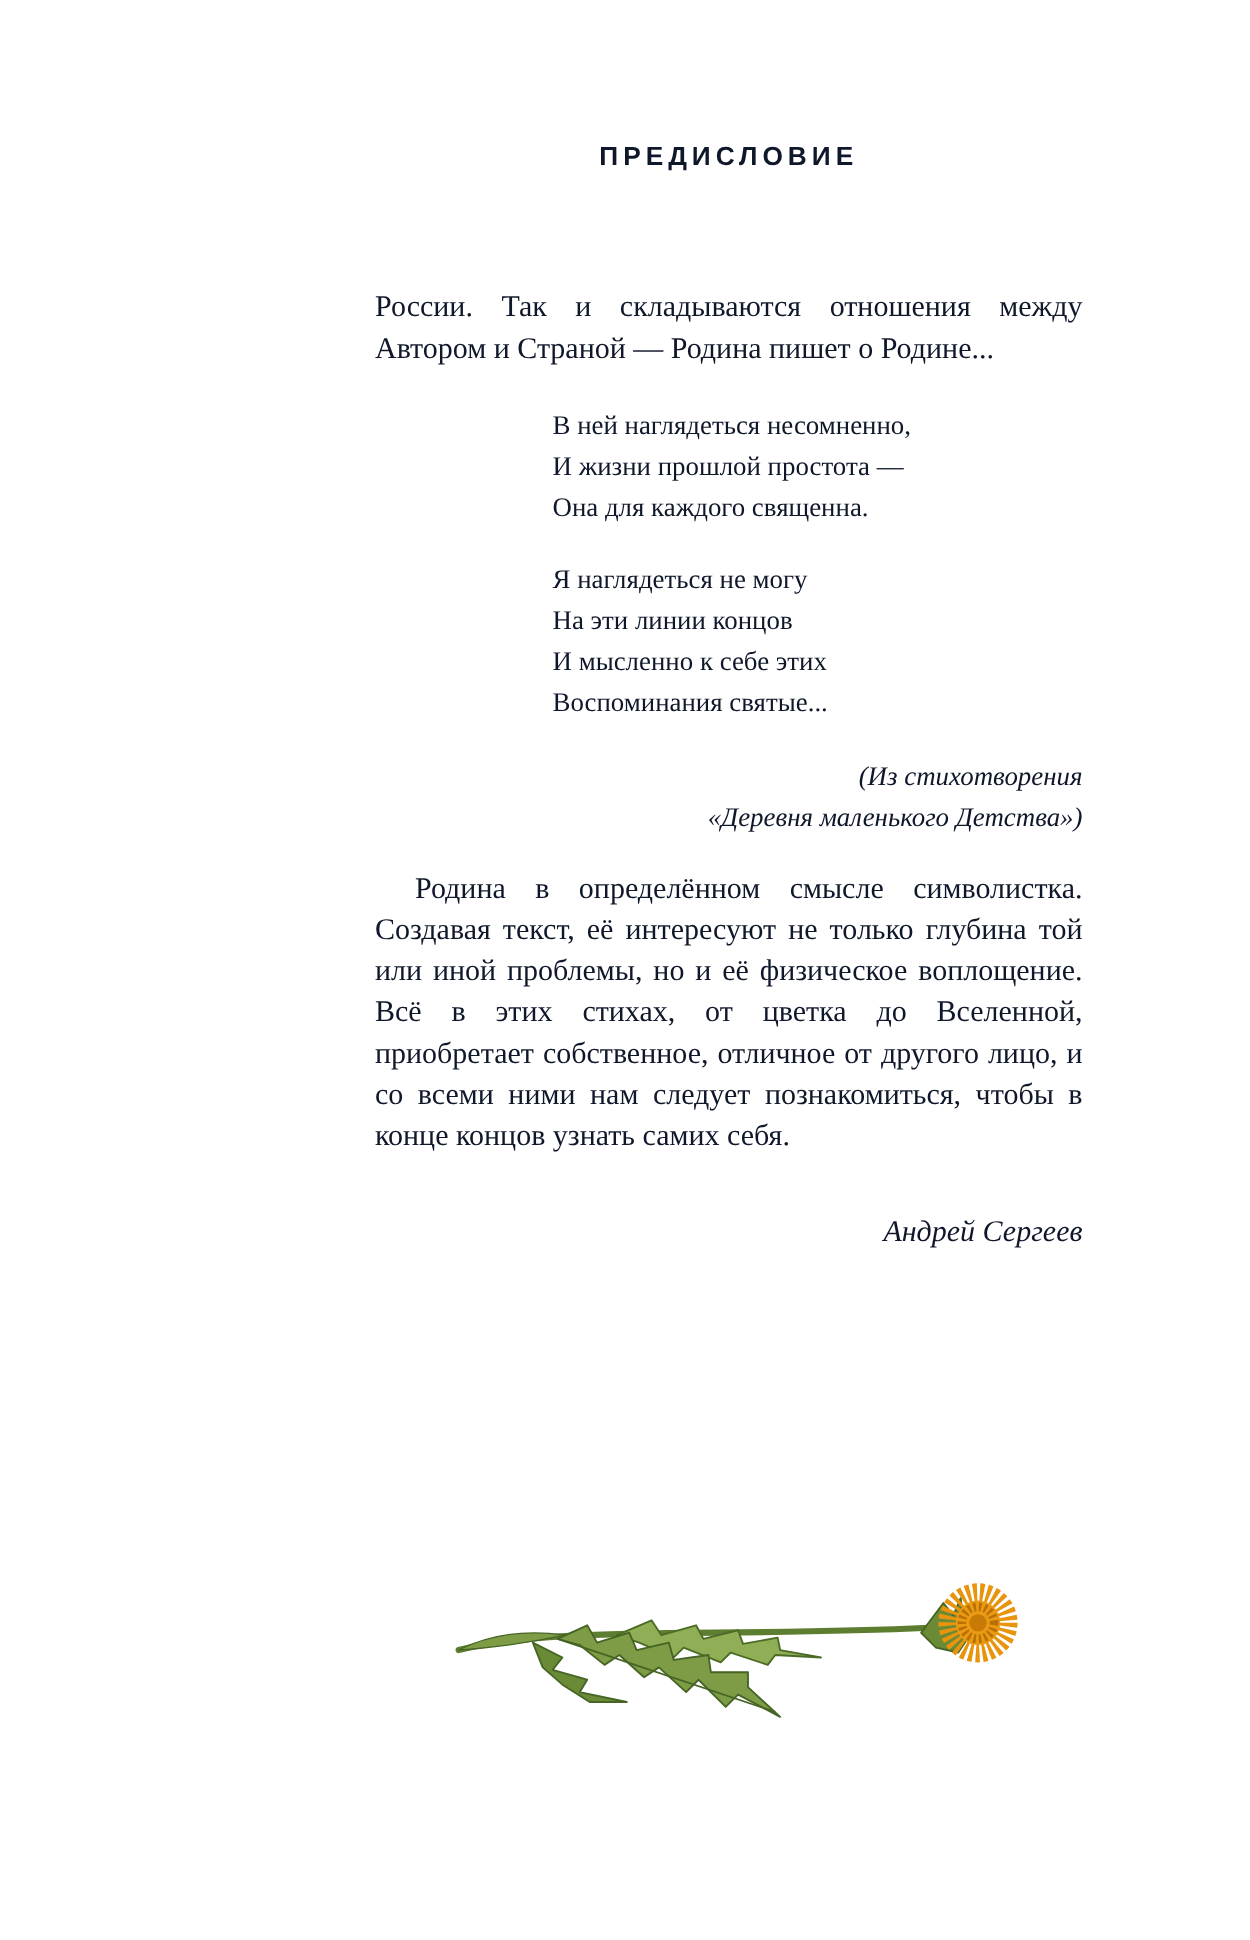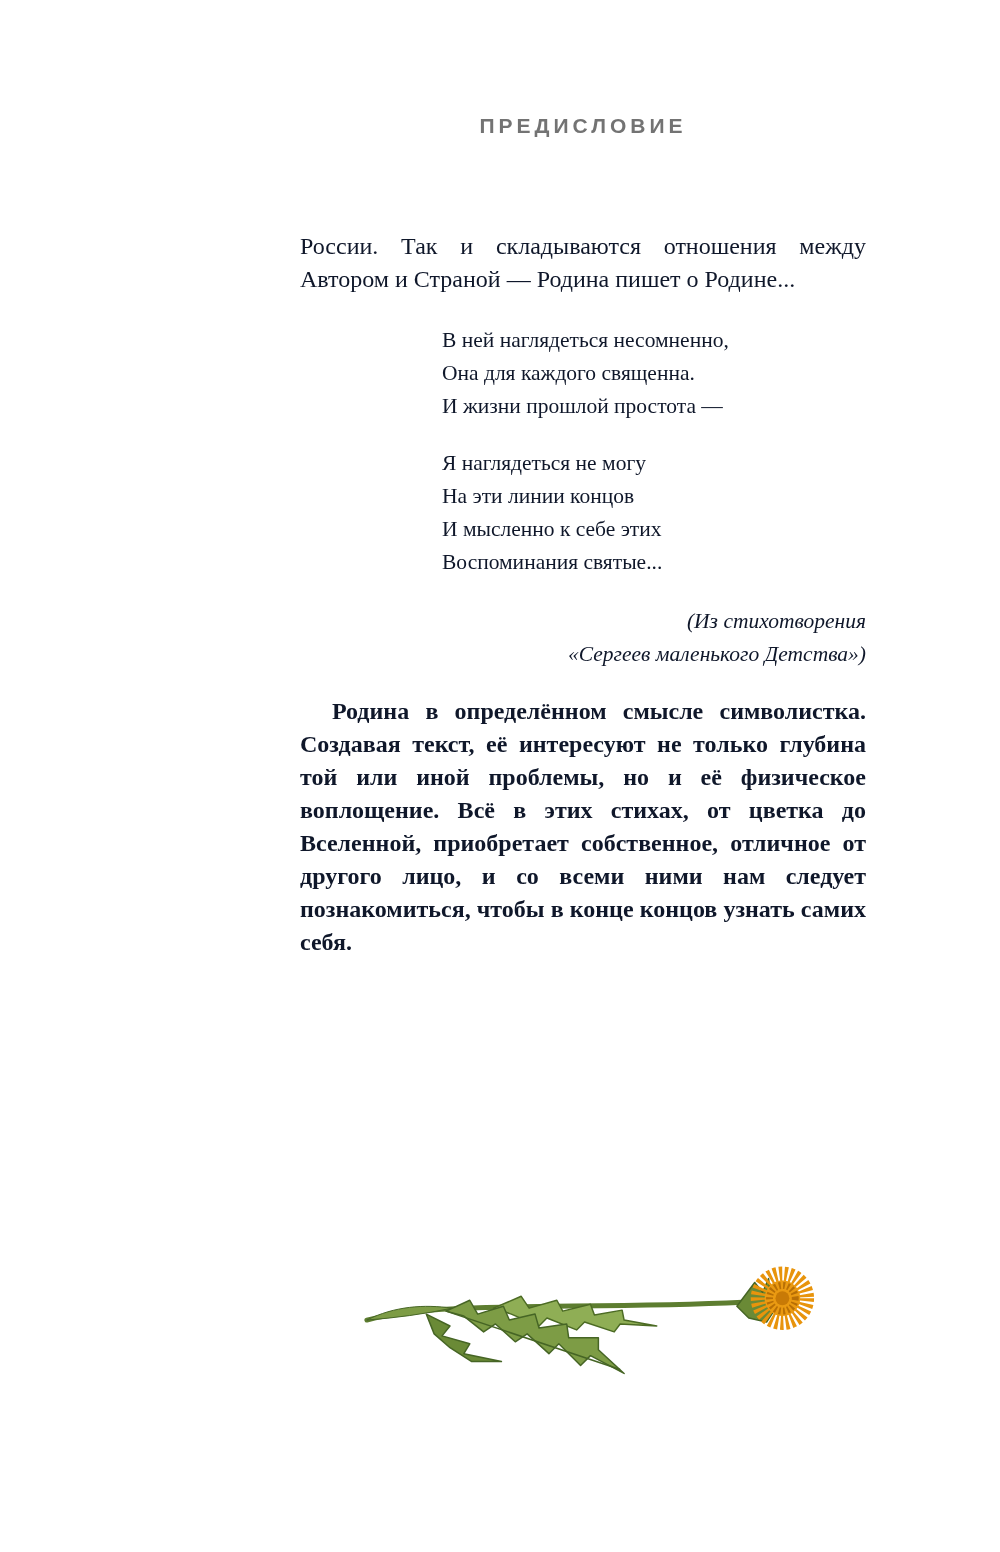"ПРЕДИСЛОВИЕ" .header { color: #737373 -> #0f172a }
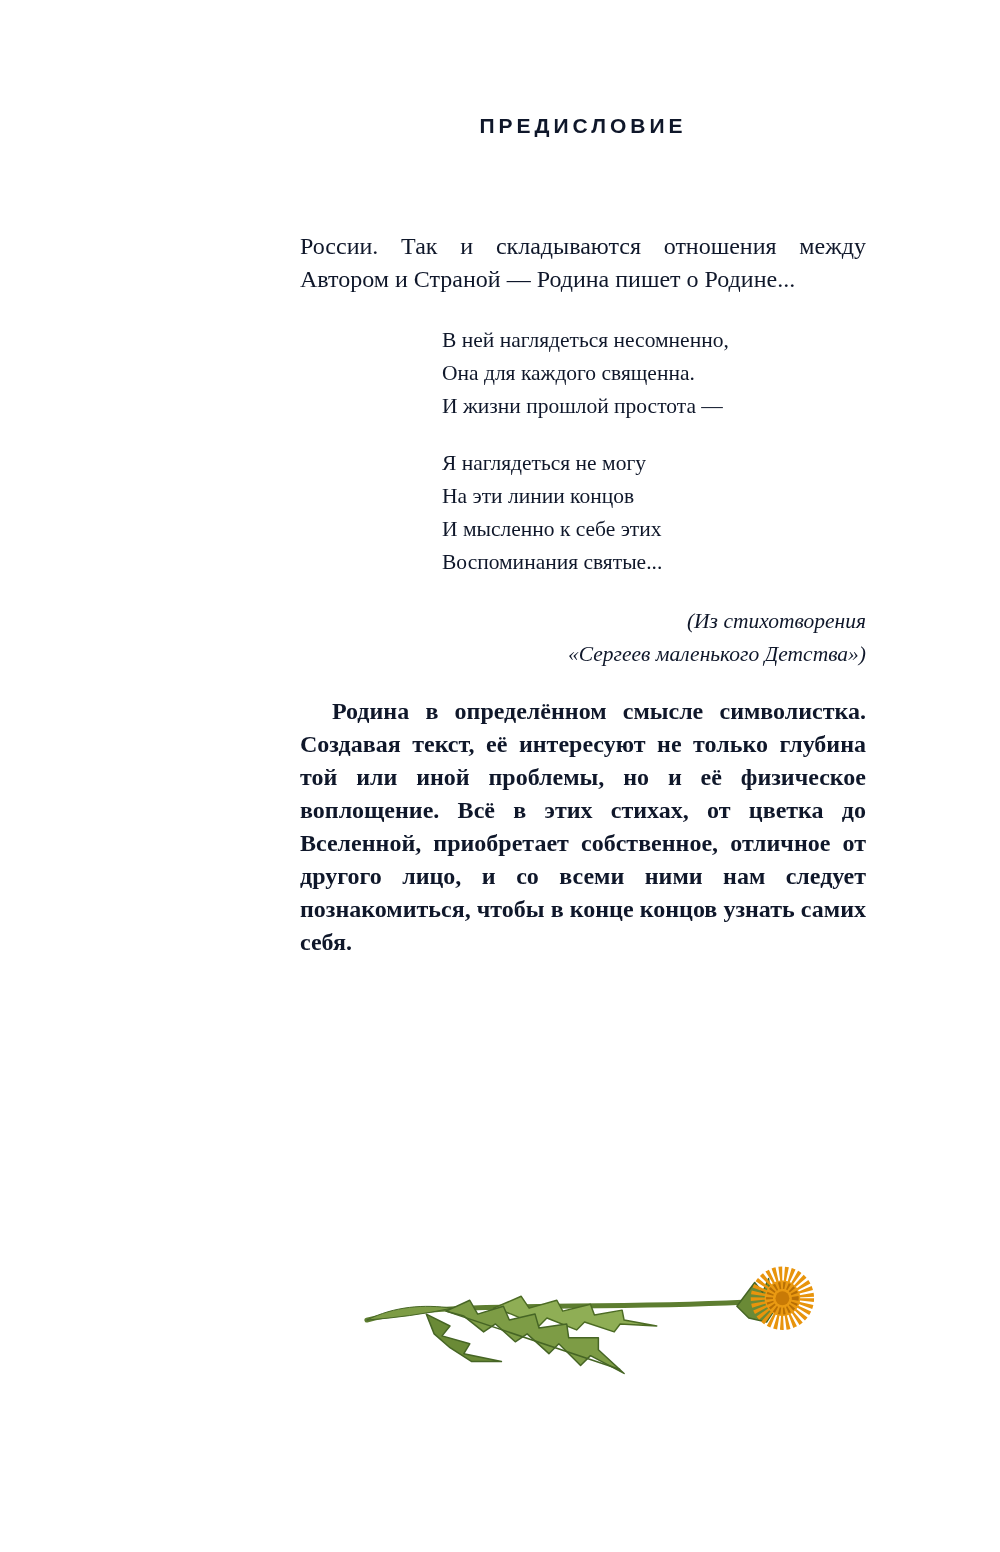"Она для каждого священна." div.poem-line { order: before "И жизни прошлой простота —" -> after "И жизни прошлой простота —" }
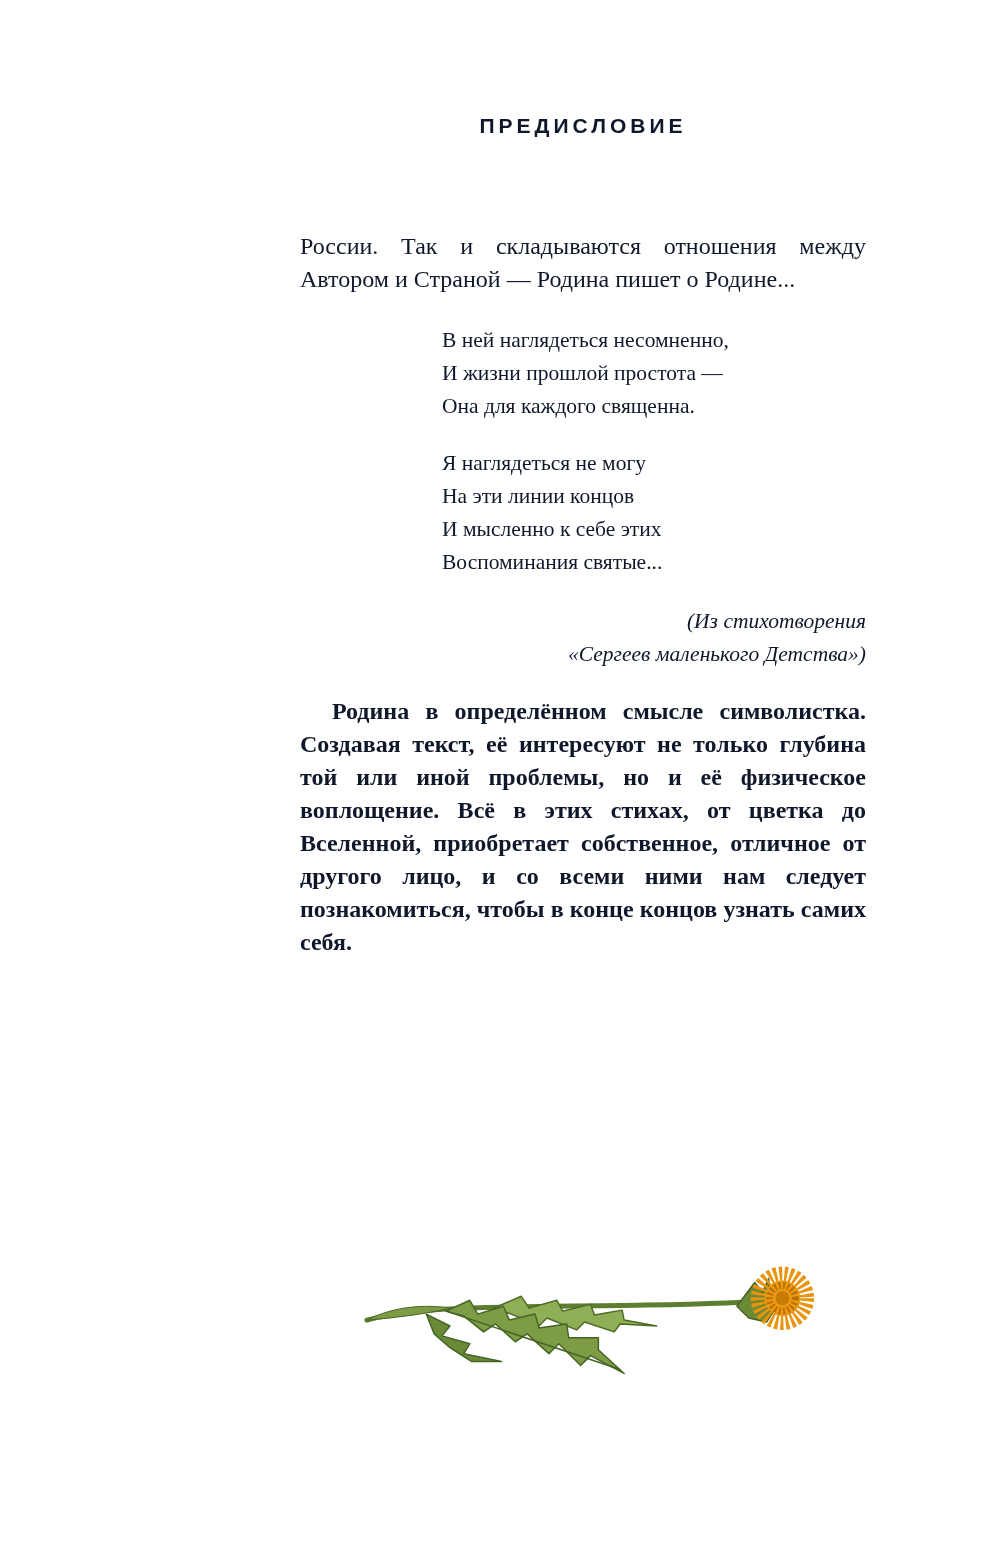"«Сергеев маленького Детства»)" div { text: Сергеев -> Деревня }
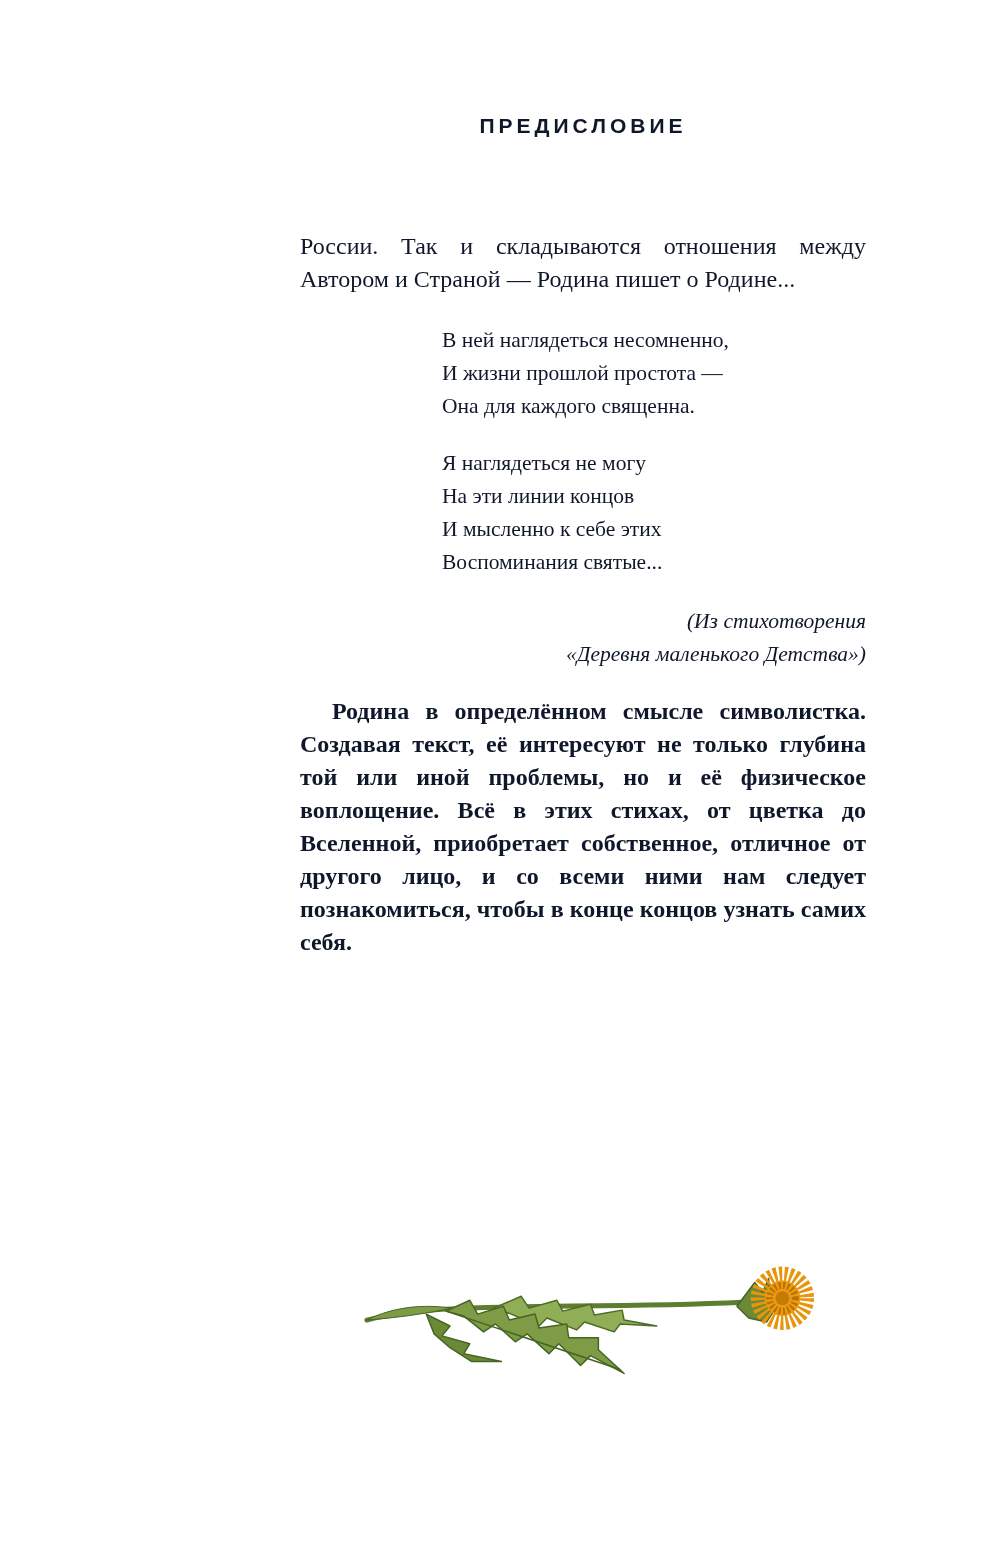"Родина в определённом смысле" .para.indent { font-weight: bold -> none }
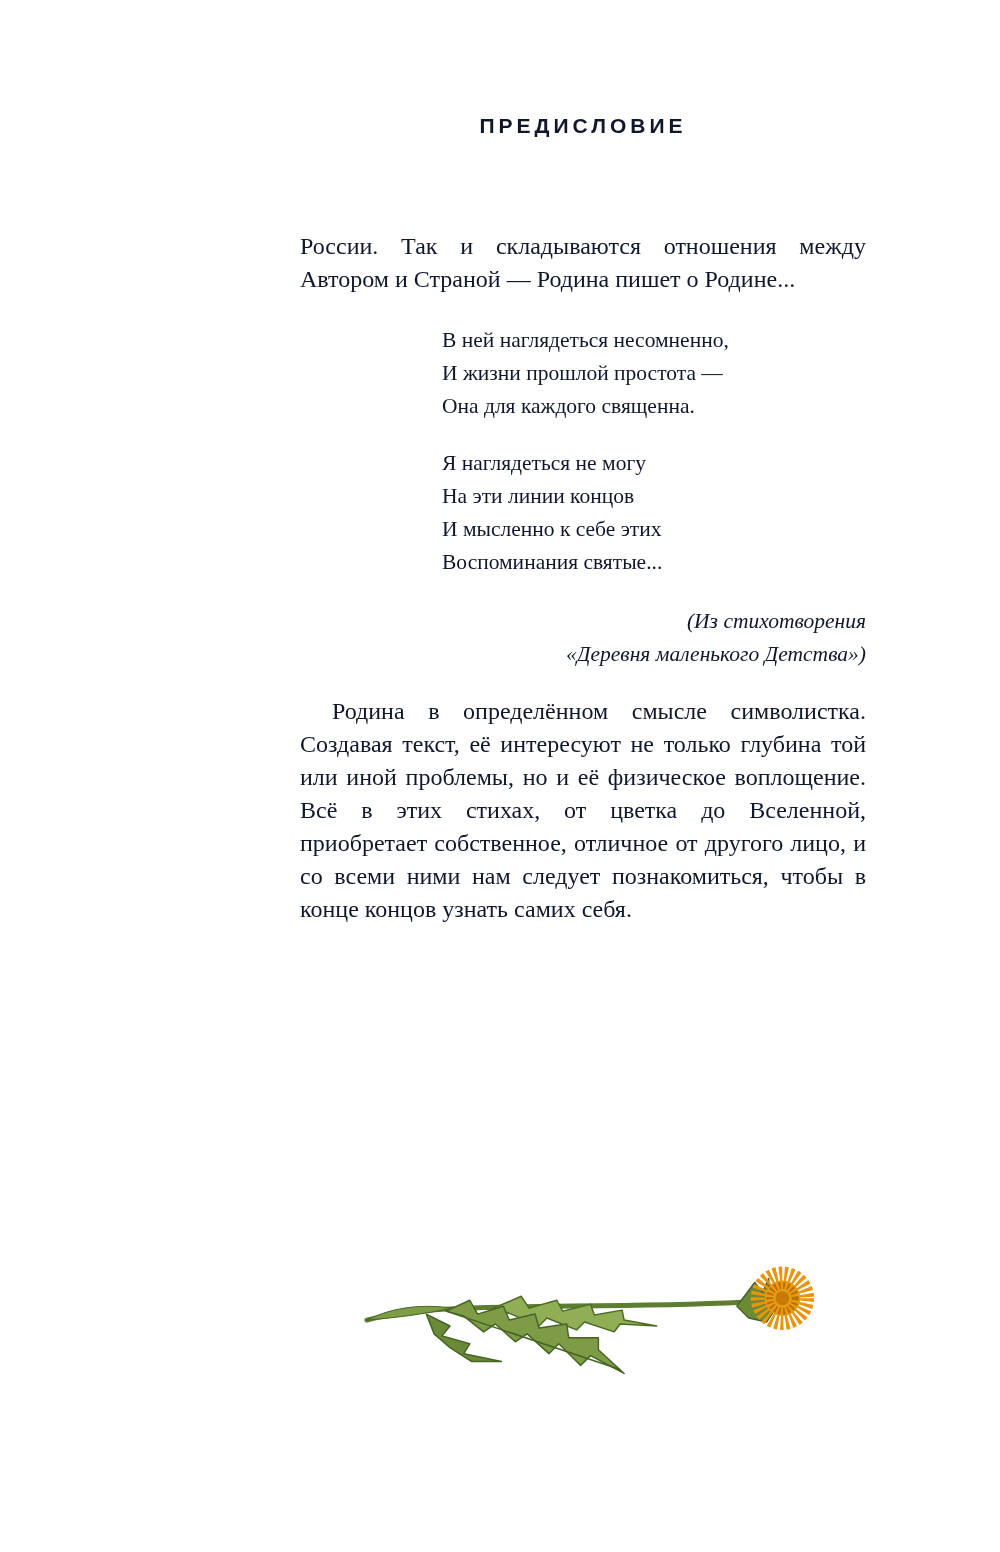"Андрей Сергеев" div.signature { html: none -> <div>Андрей Сергеев</div> }
